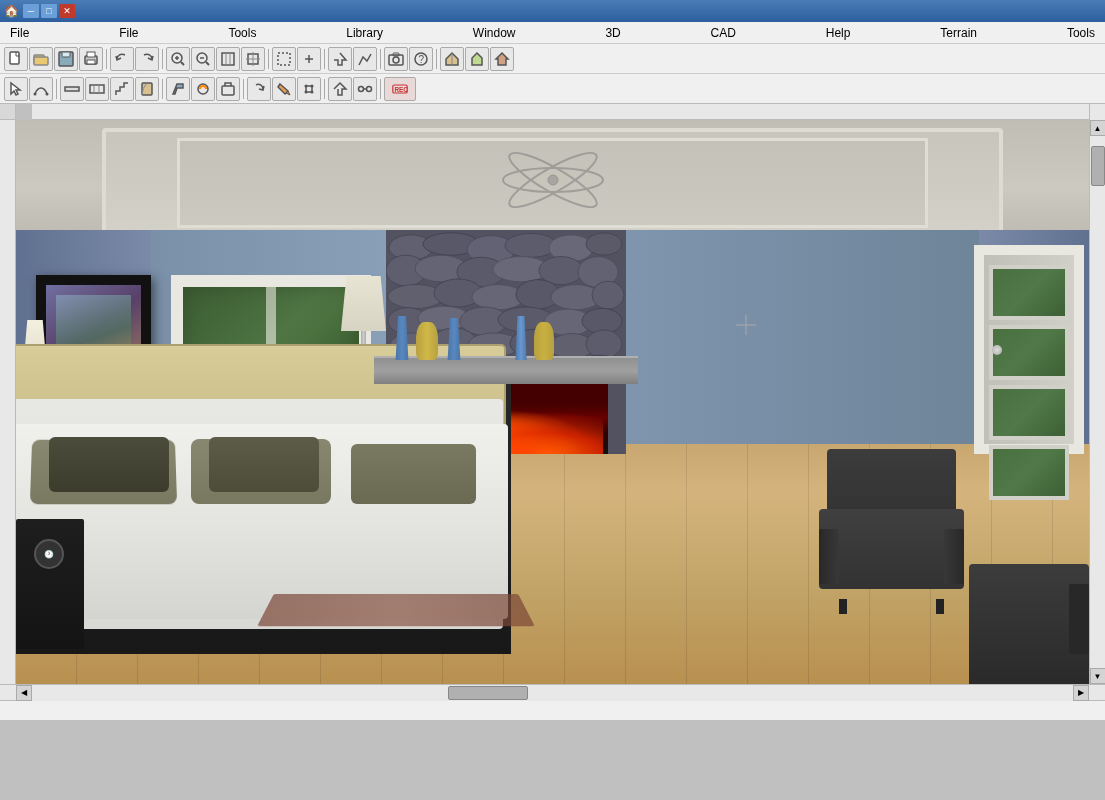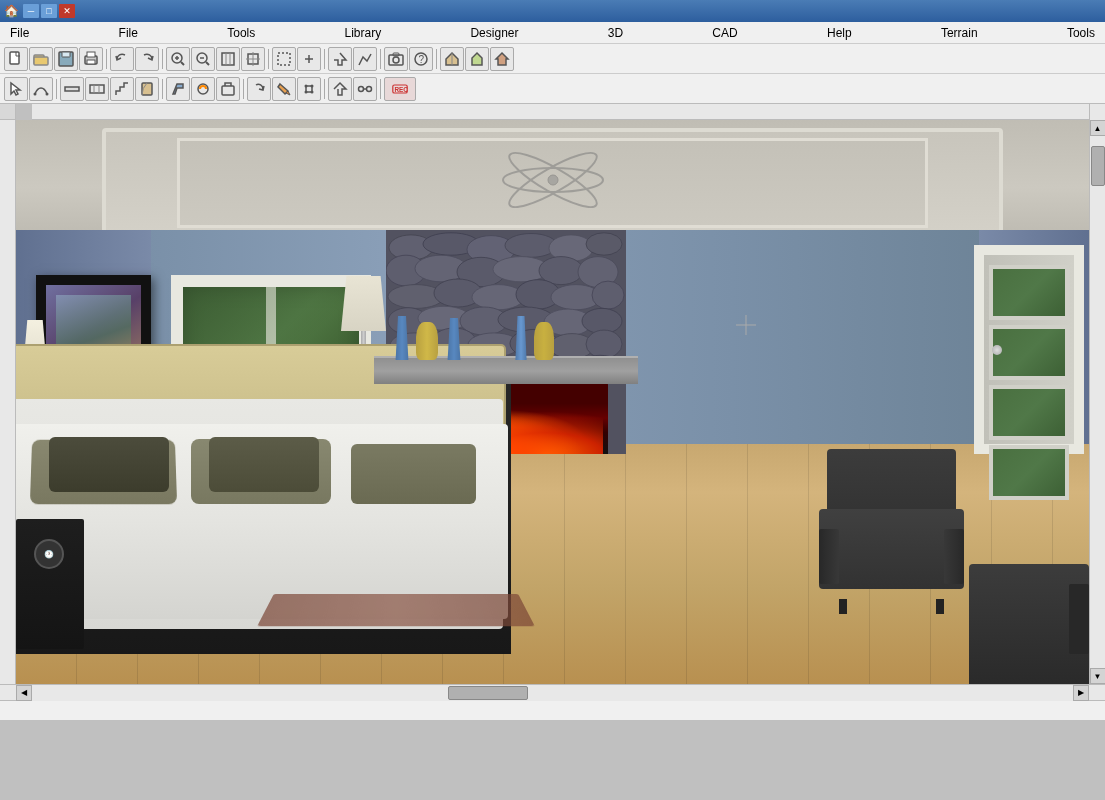"Designer" div.menu-item { text: Designer -> Window }
